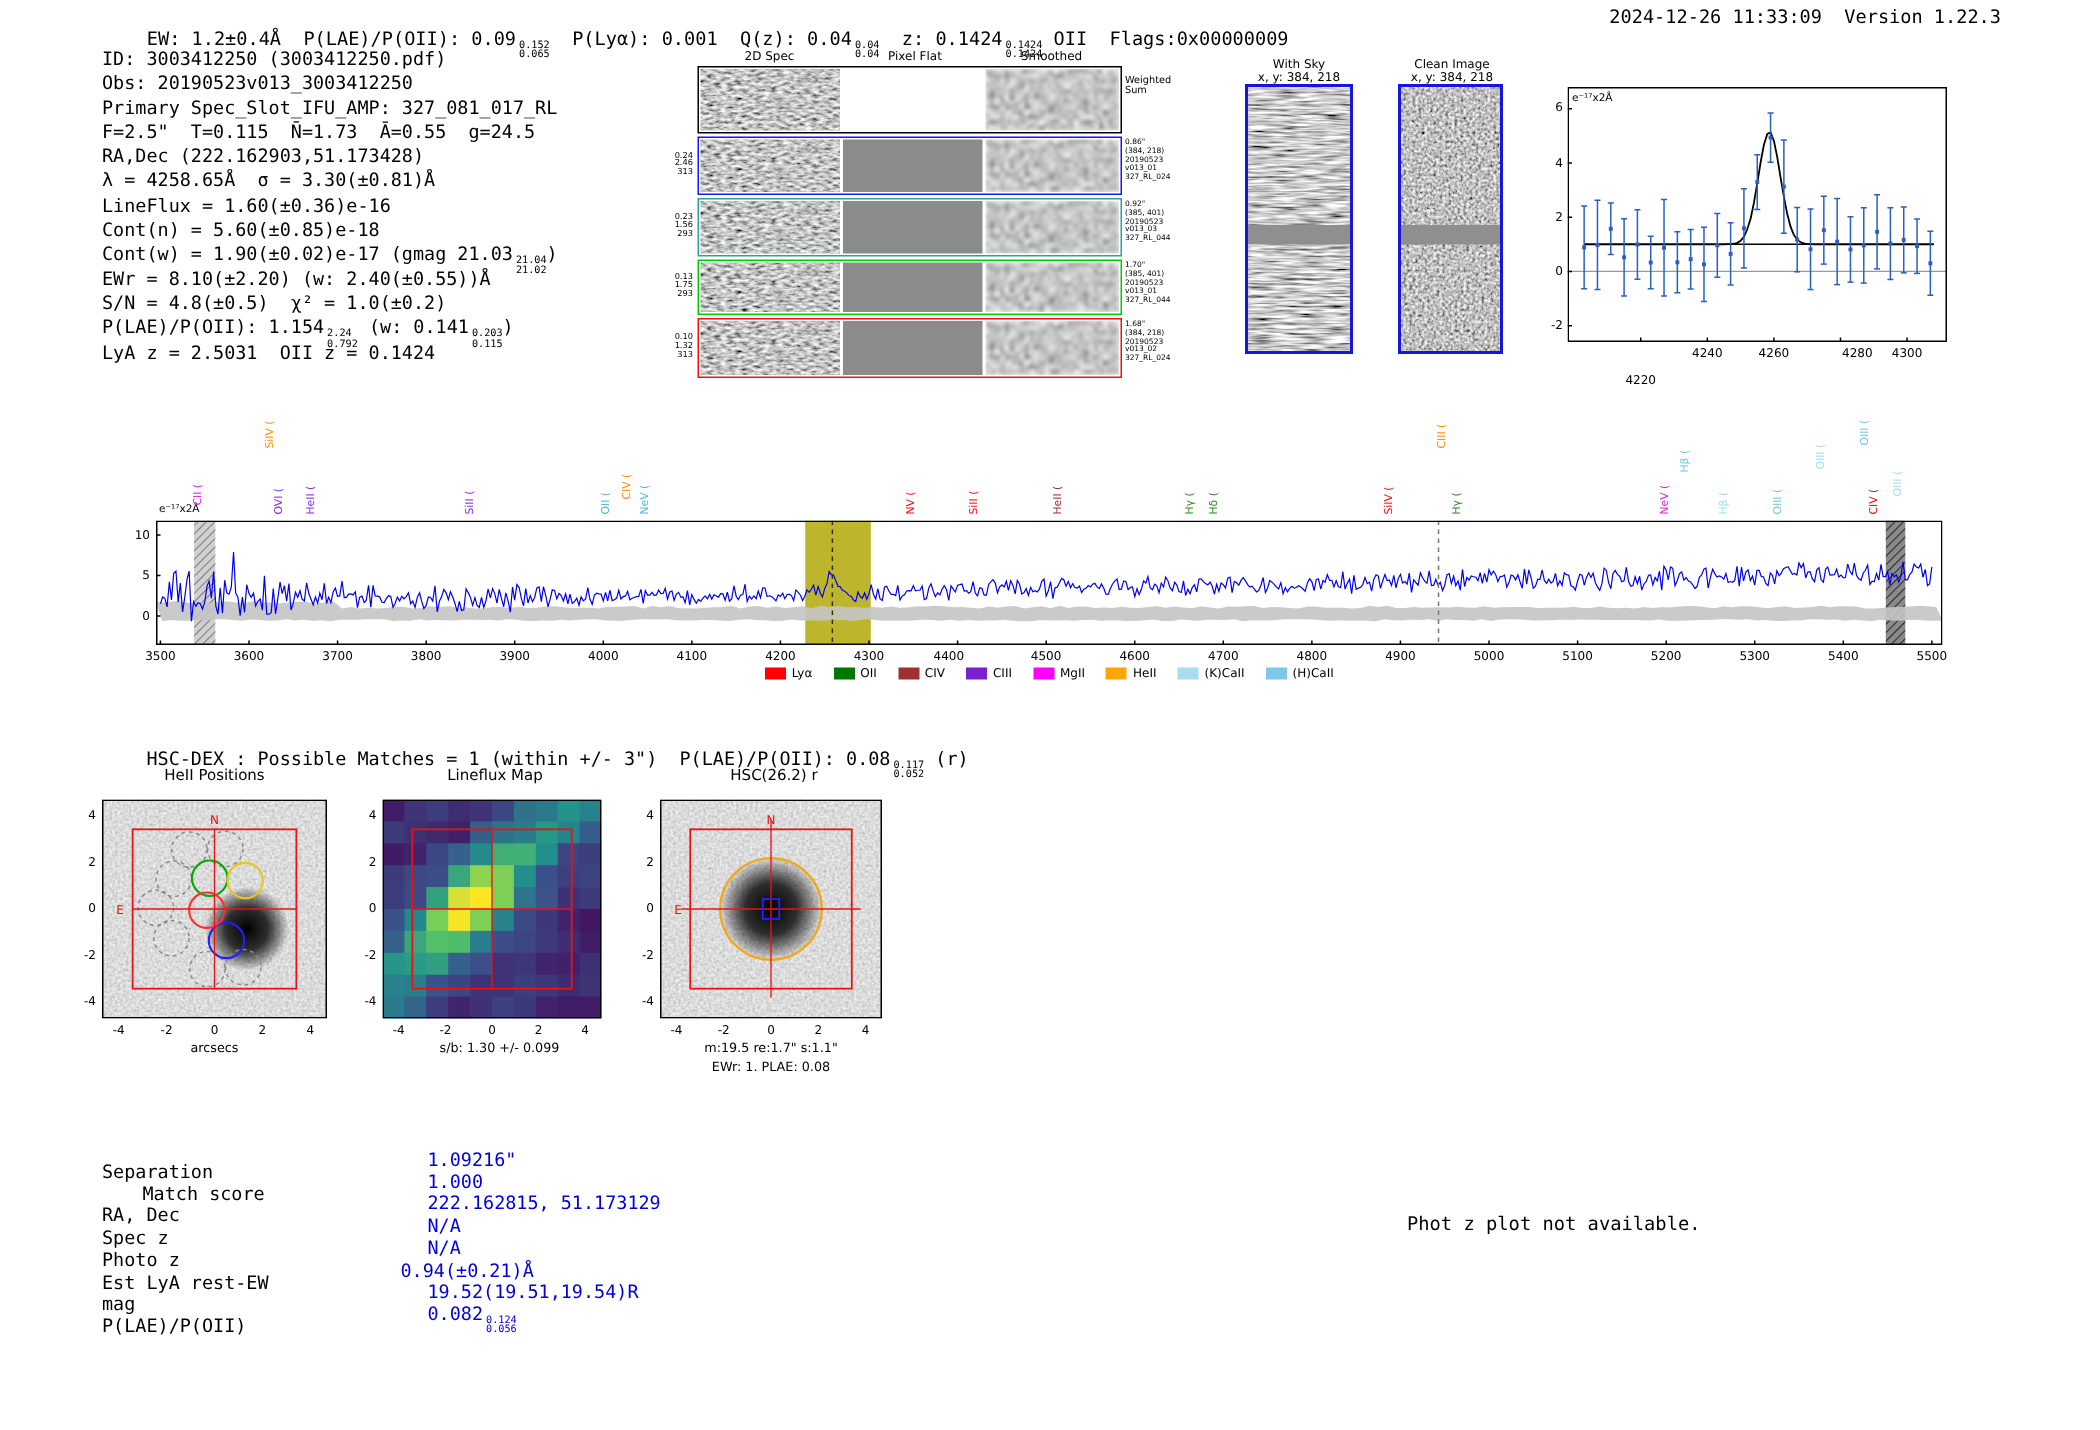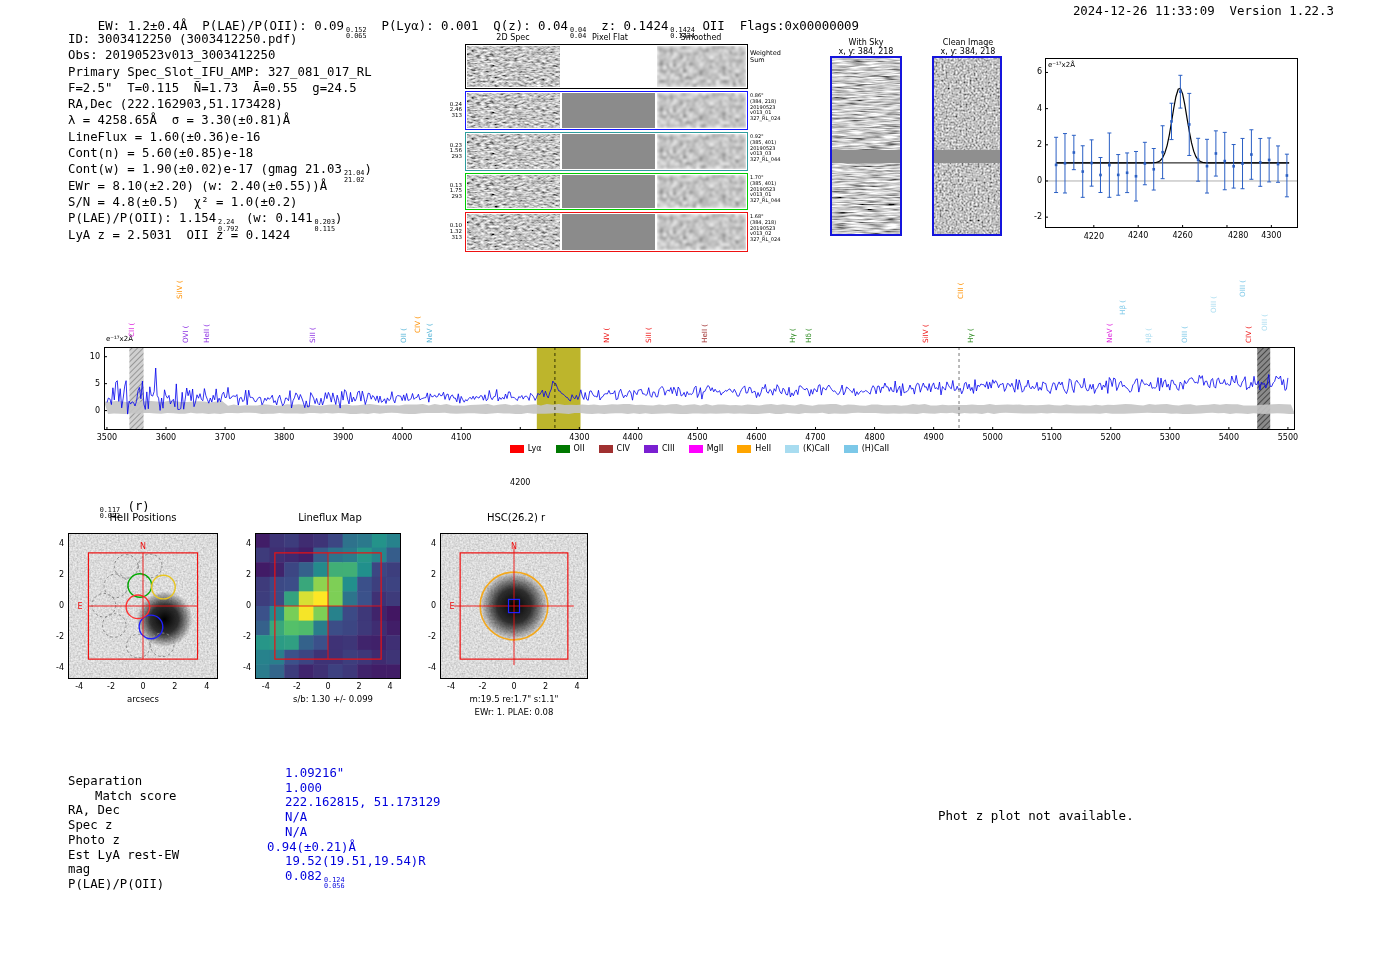"4220" div.tick { top: 232px -> 249px }
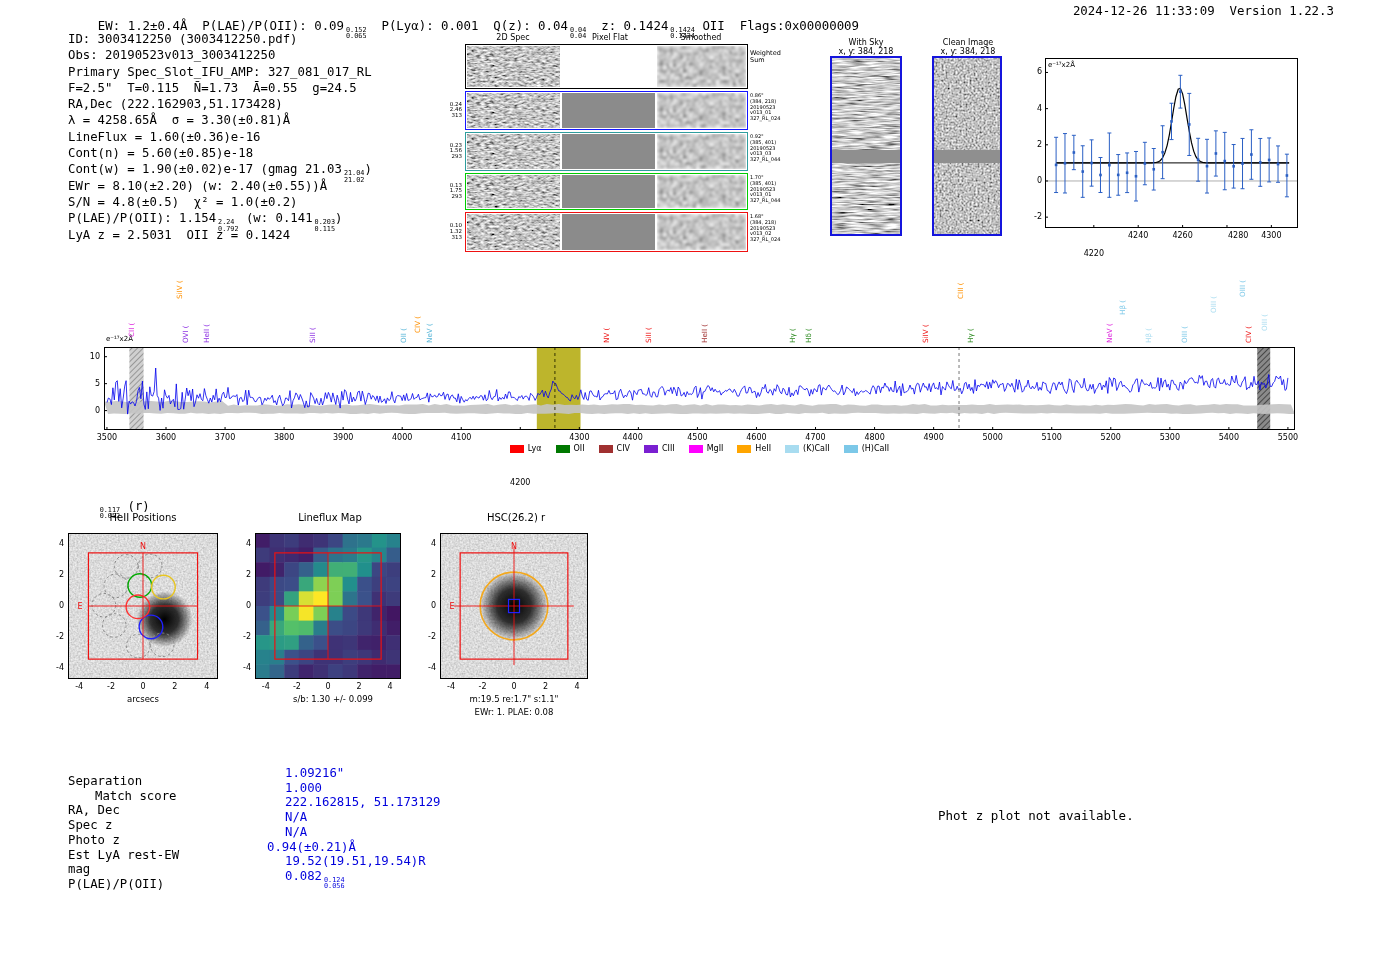"4200" div.tick { margin-top: 45px -> none }
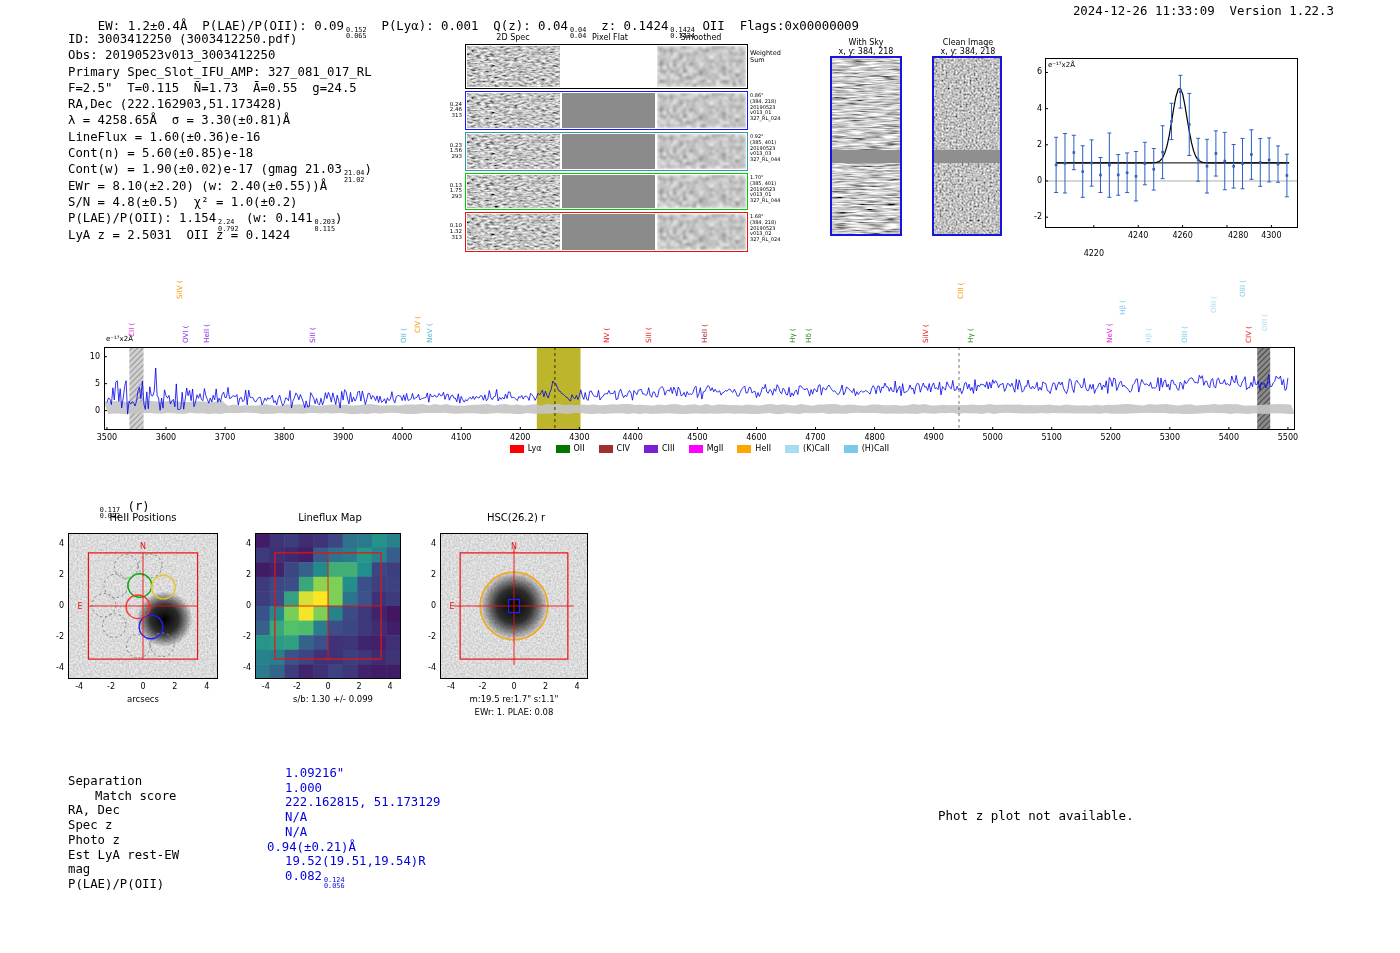"HSC-DEX : Possible Matches =" span { html: none -> <span>HSC-DEX : Possible Matches = 1 (within +/- 3") P(LAE)/P(OII): 0.08</span> }
